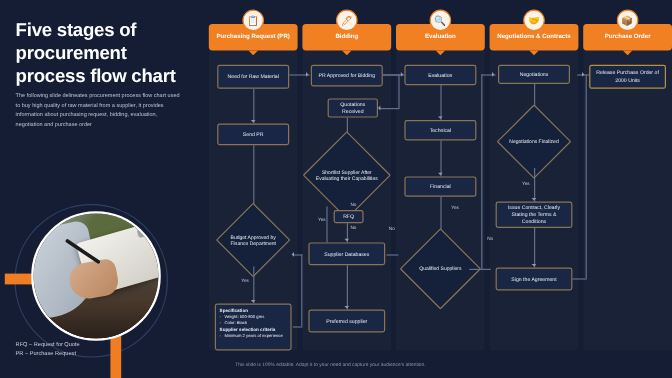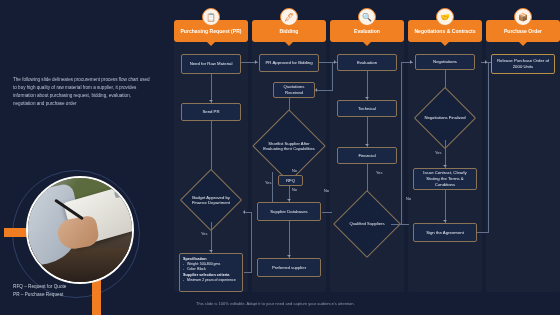"Five stages of procurement process" div.title { html: none -> <div>Five stages of procurement process flow chart</div> }
